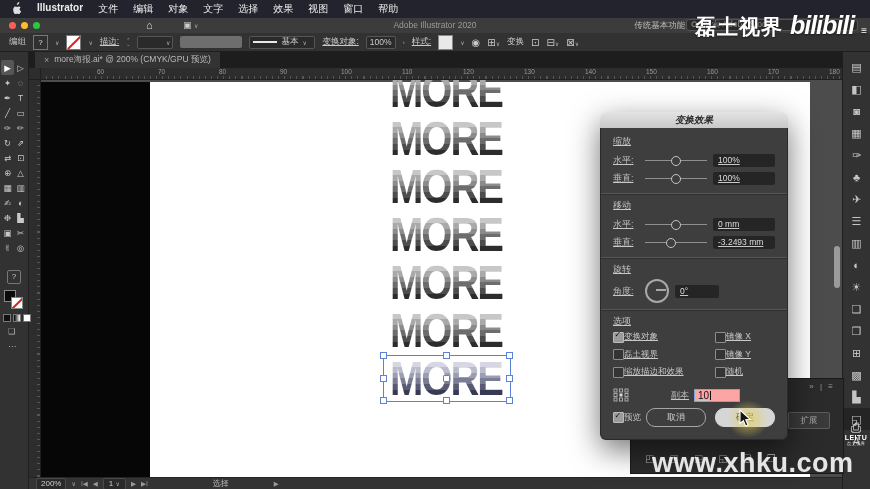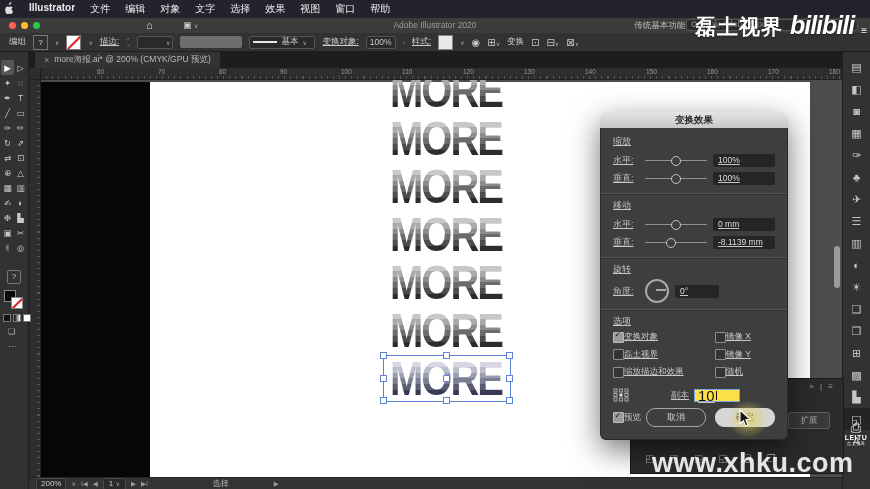"Illustrator" .menubar { padding: 0 4px -> 0 12px }
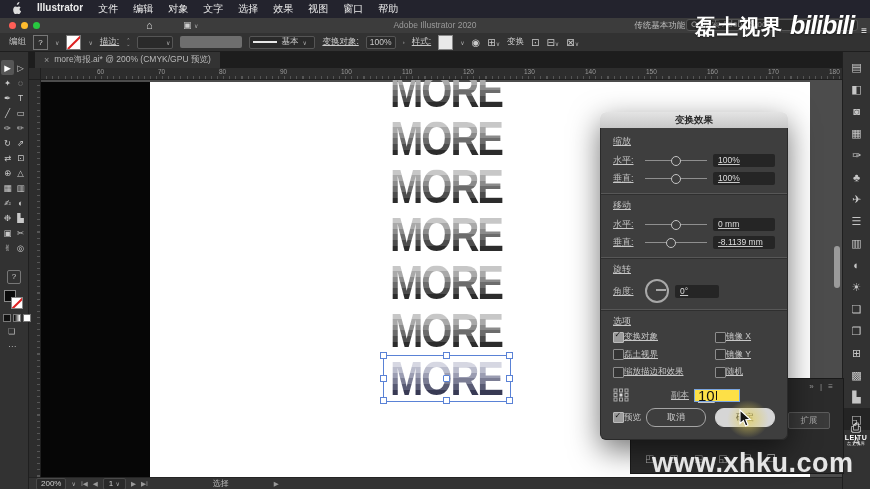"变换效果" .dlg-title { font-style: none -> italic }
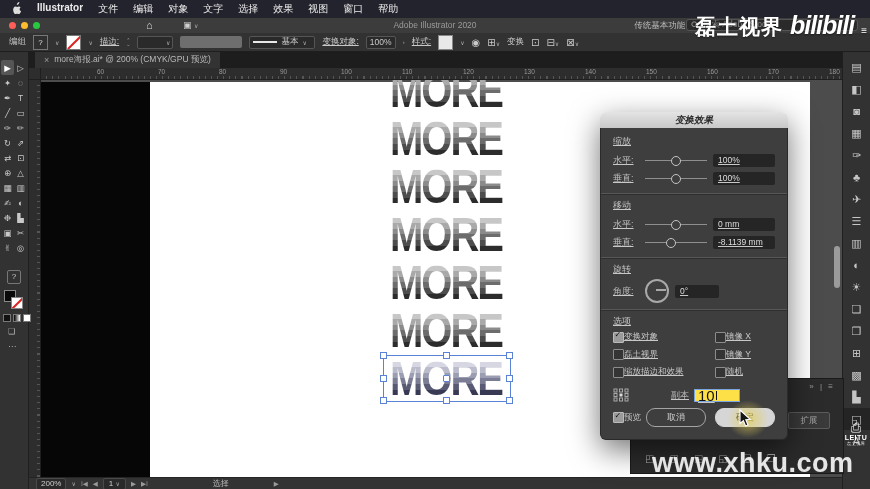"-8.1139 mm" span.vbox { text: -8.1139 -> -3.2493 }
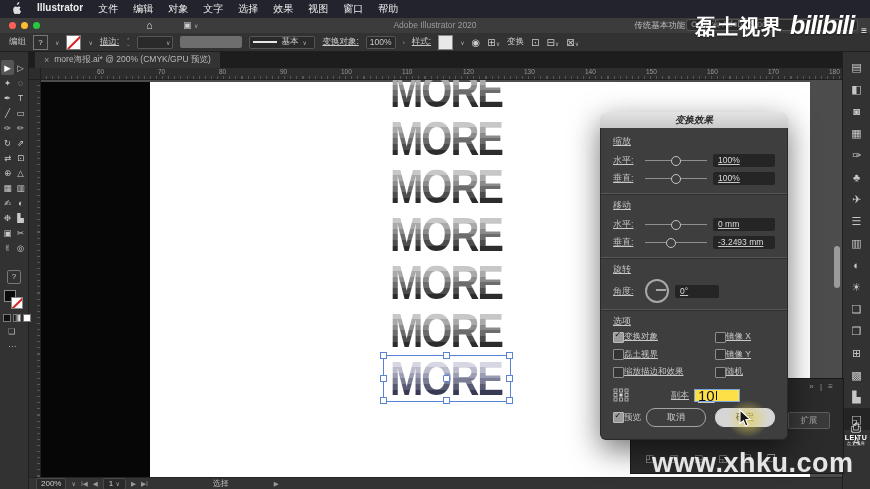"10" .copyinput { background: #fde047 -> #fca5a5; font-size: 15px -> 10px }
